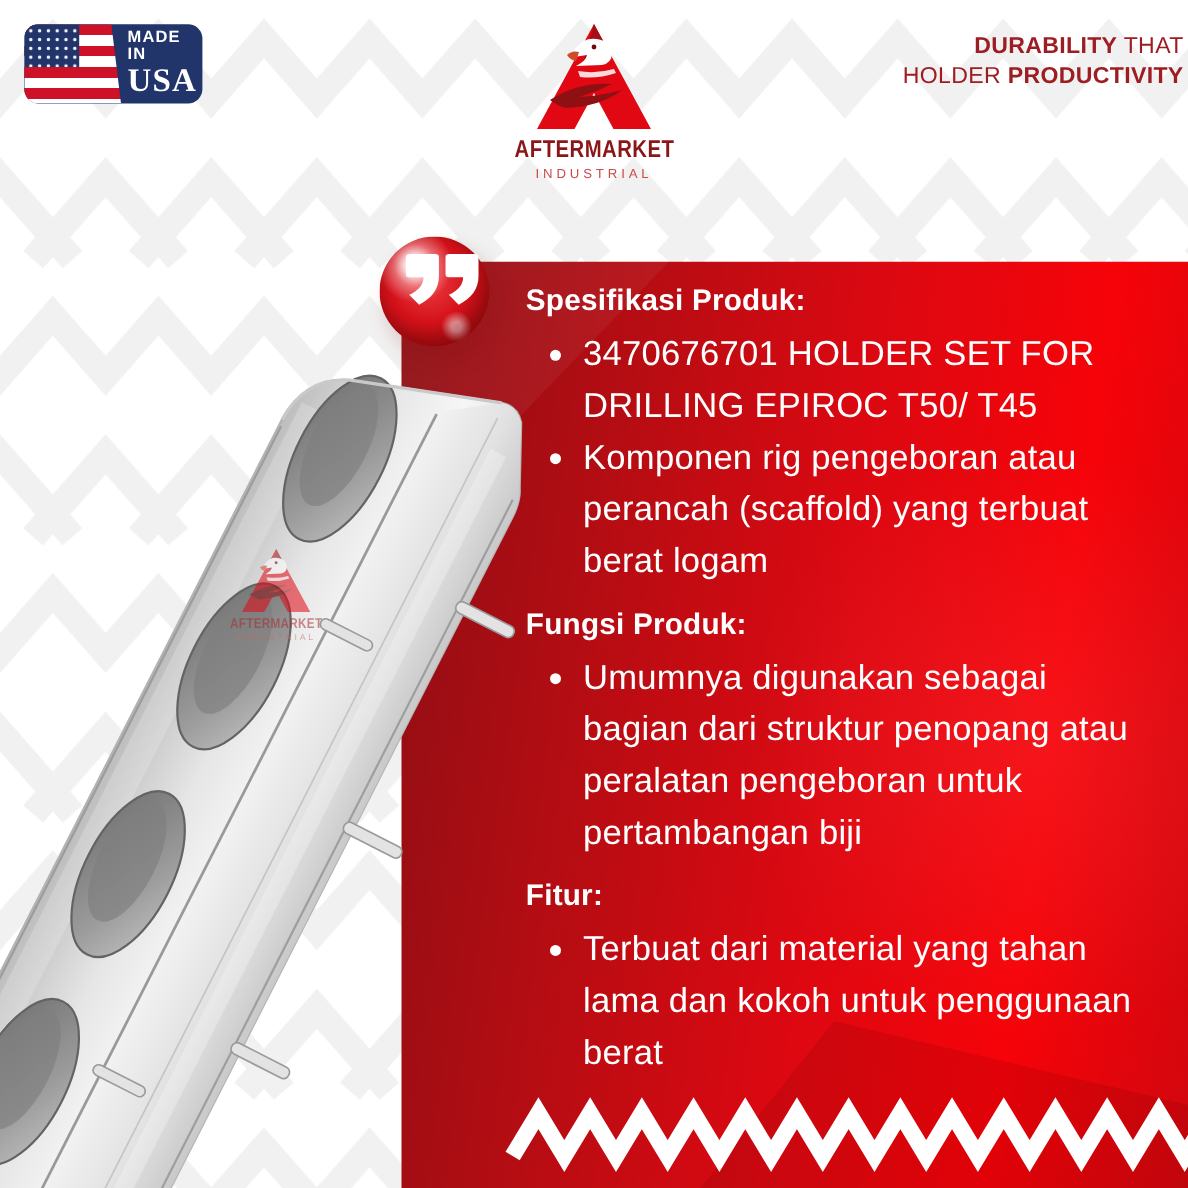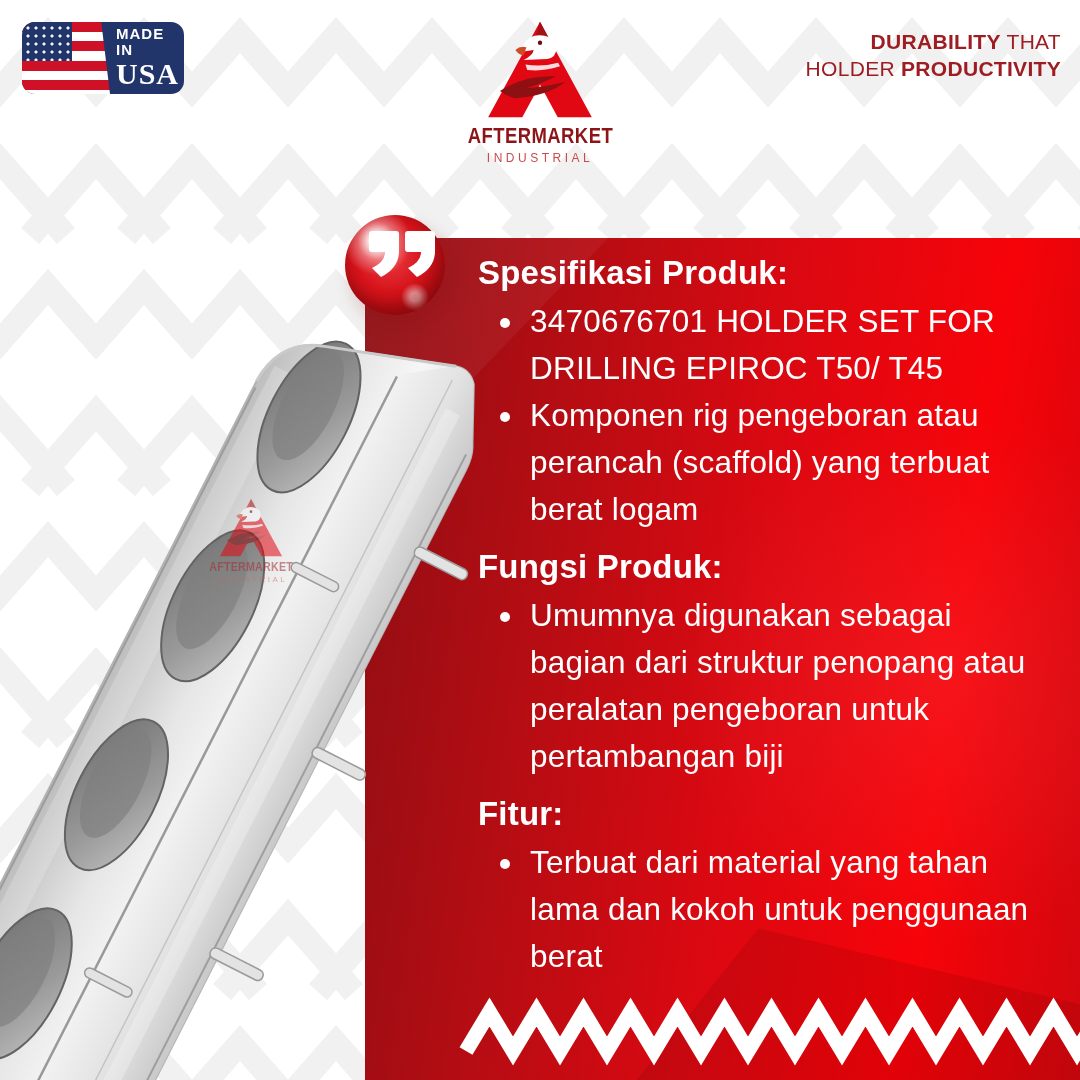"DURABILITY THAT" .tagline { right: 19px -> 4px }
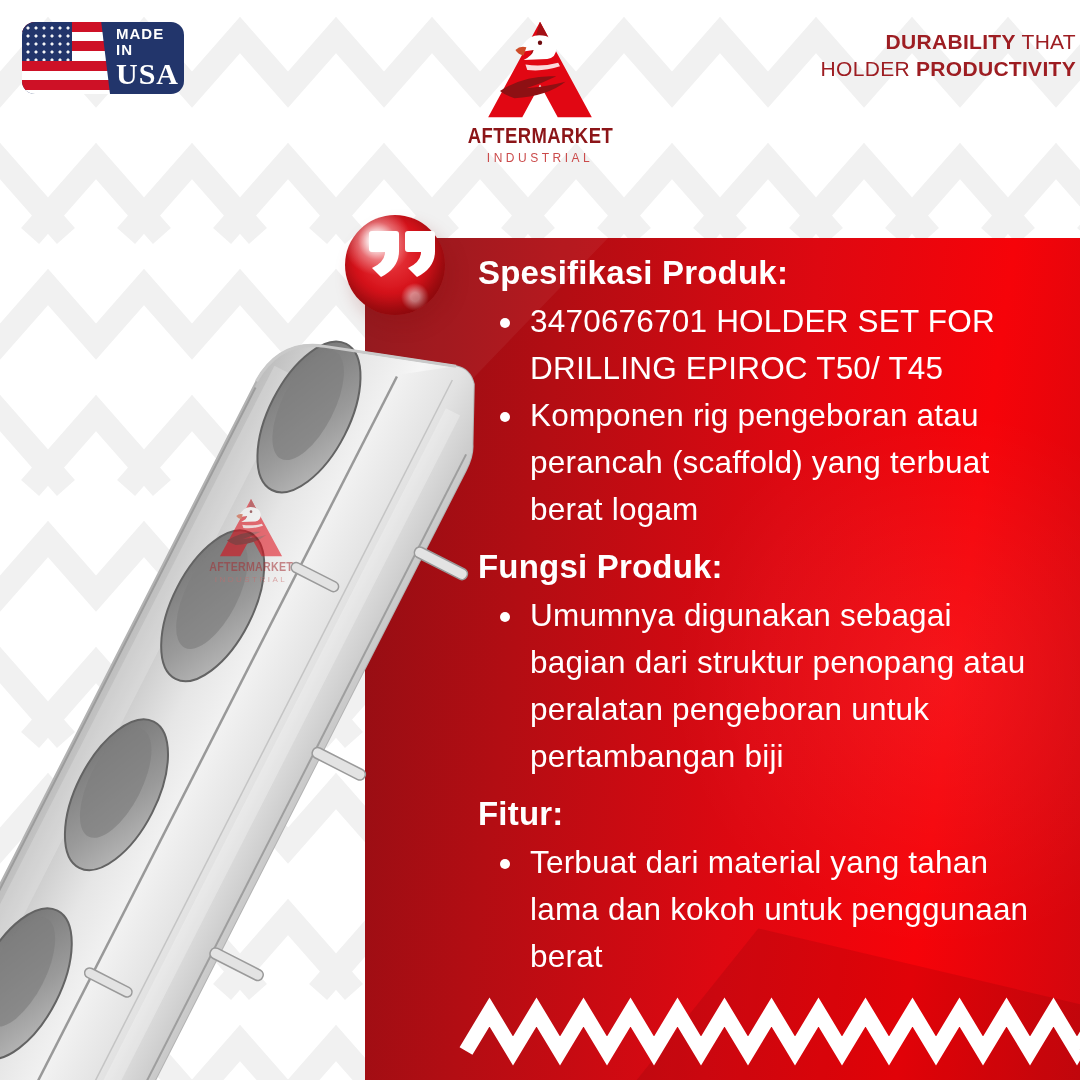"Spesifikasi Produk:" .section h2 { font-size: 33px -> 27px }
